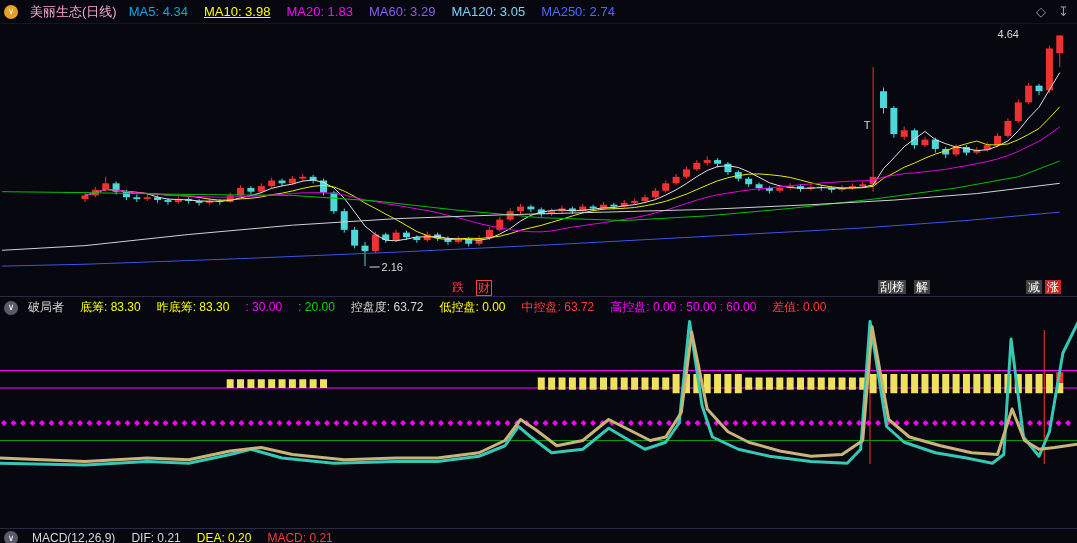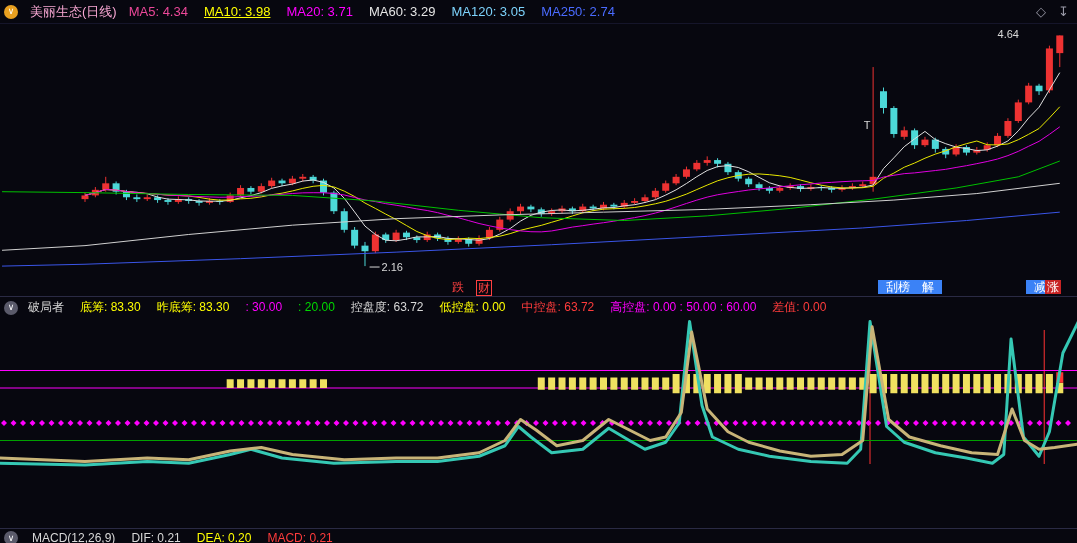"MA5: 4.34" span { color: #ec4899 -> #0ea5e9 }
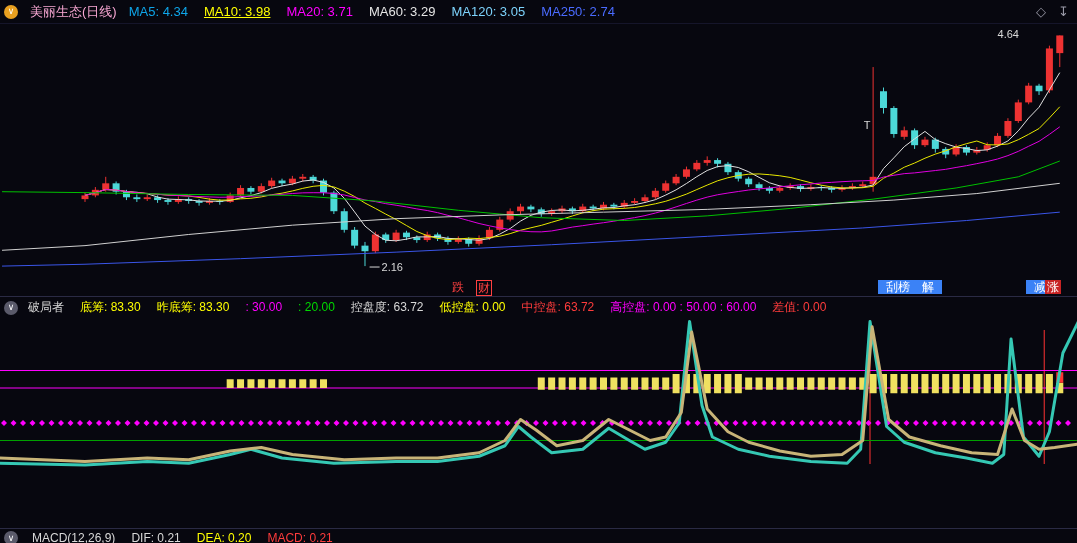"MA20: 3.71" span { text: 3.71 -> 1.83 }
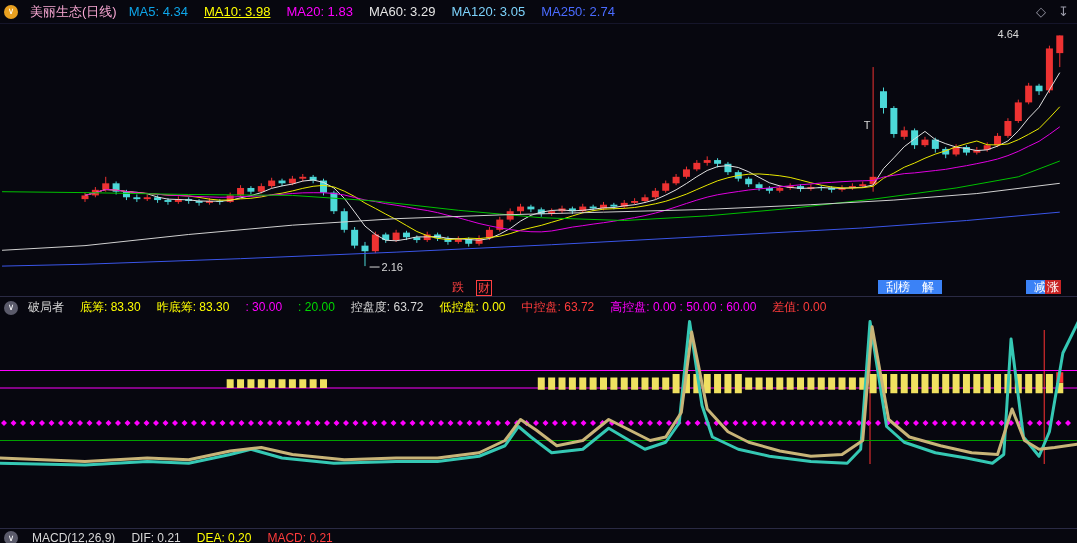"MA60: 3.29" span { color: #e5e5e5 -> #8b5cf6 }
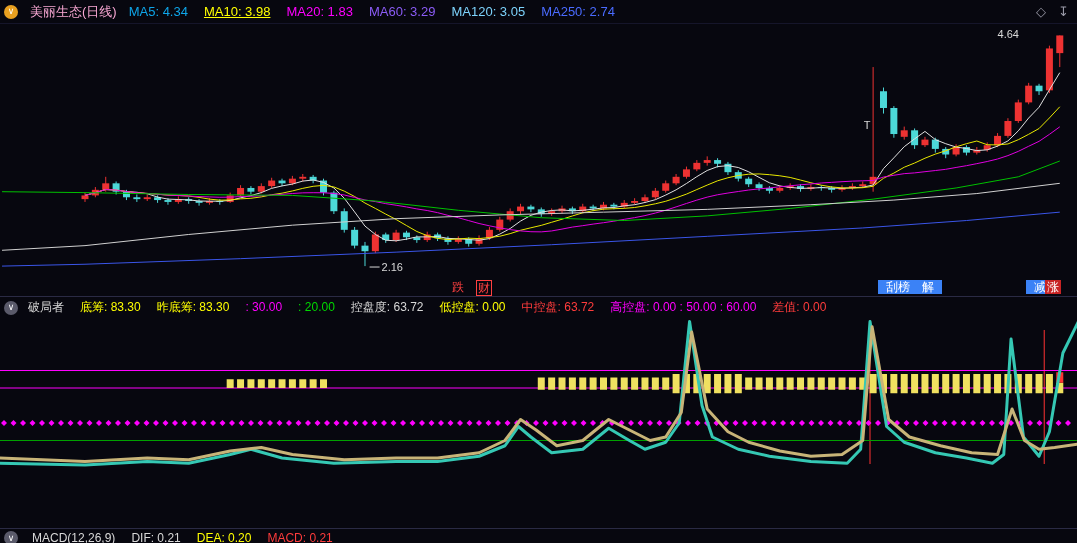"刮榜" .t-blue-badge { background: #3b82f6 -> #404040; padding: 0 8px -> 0 2px }
